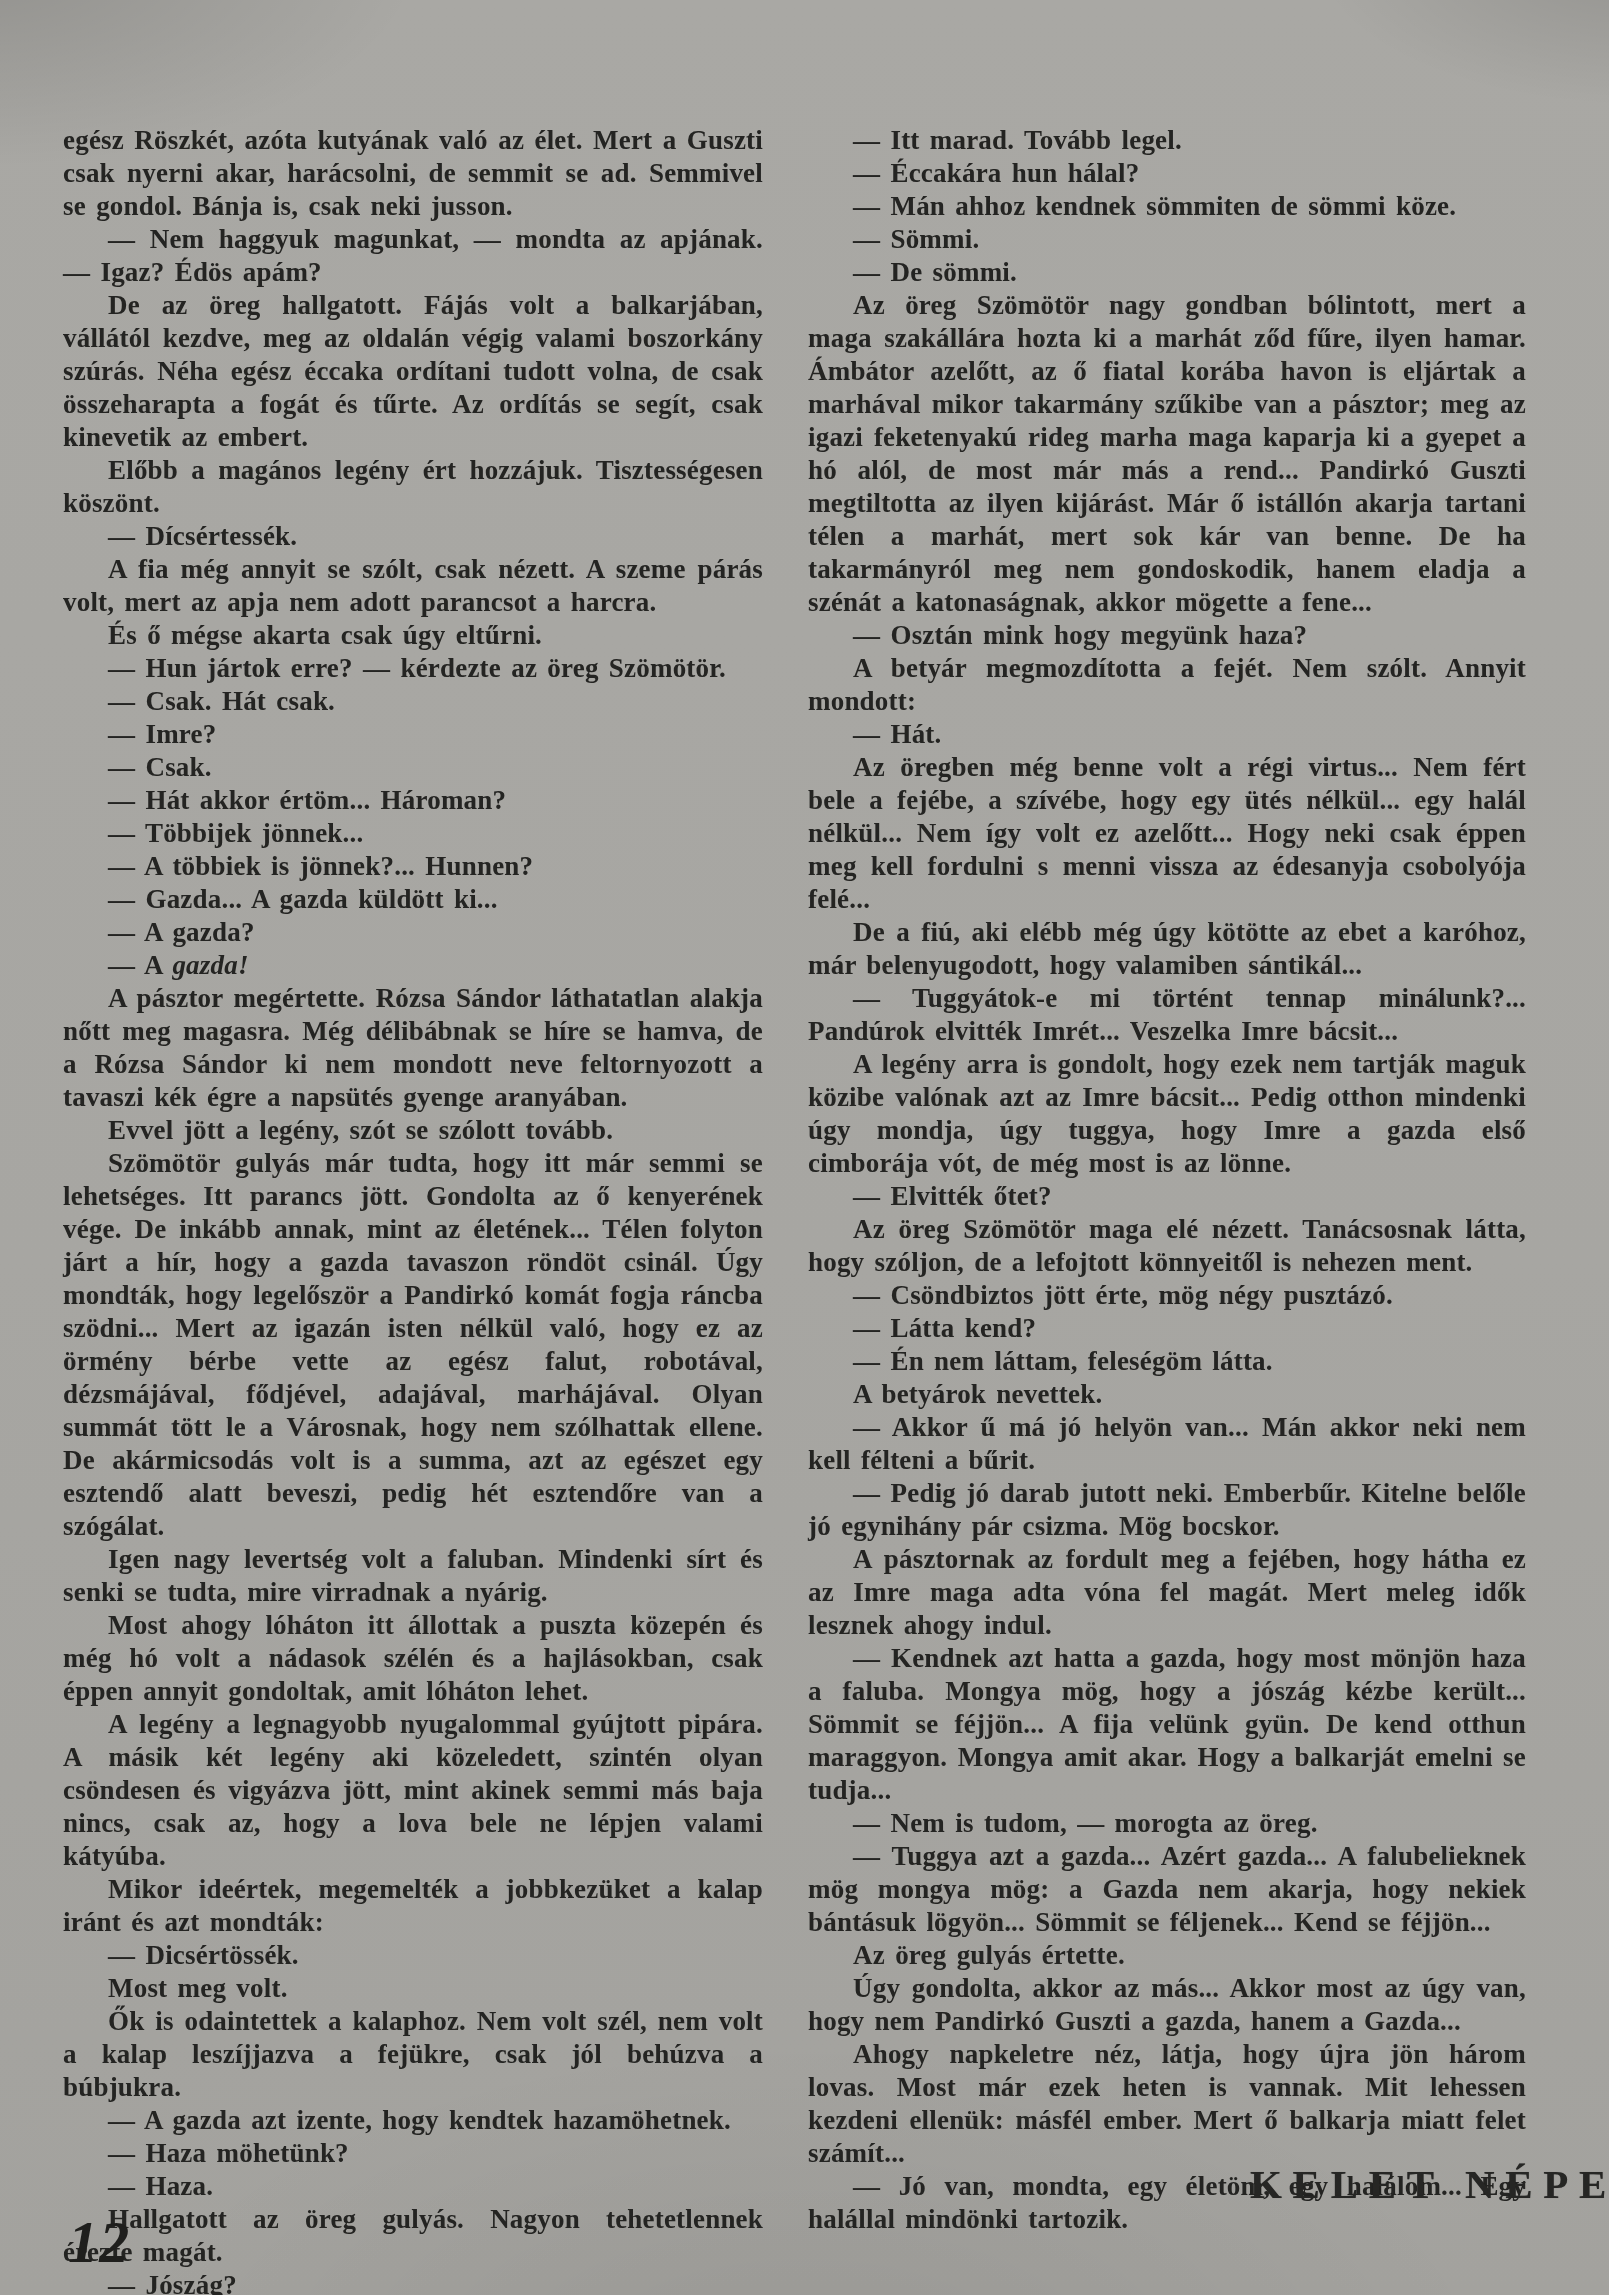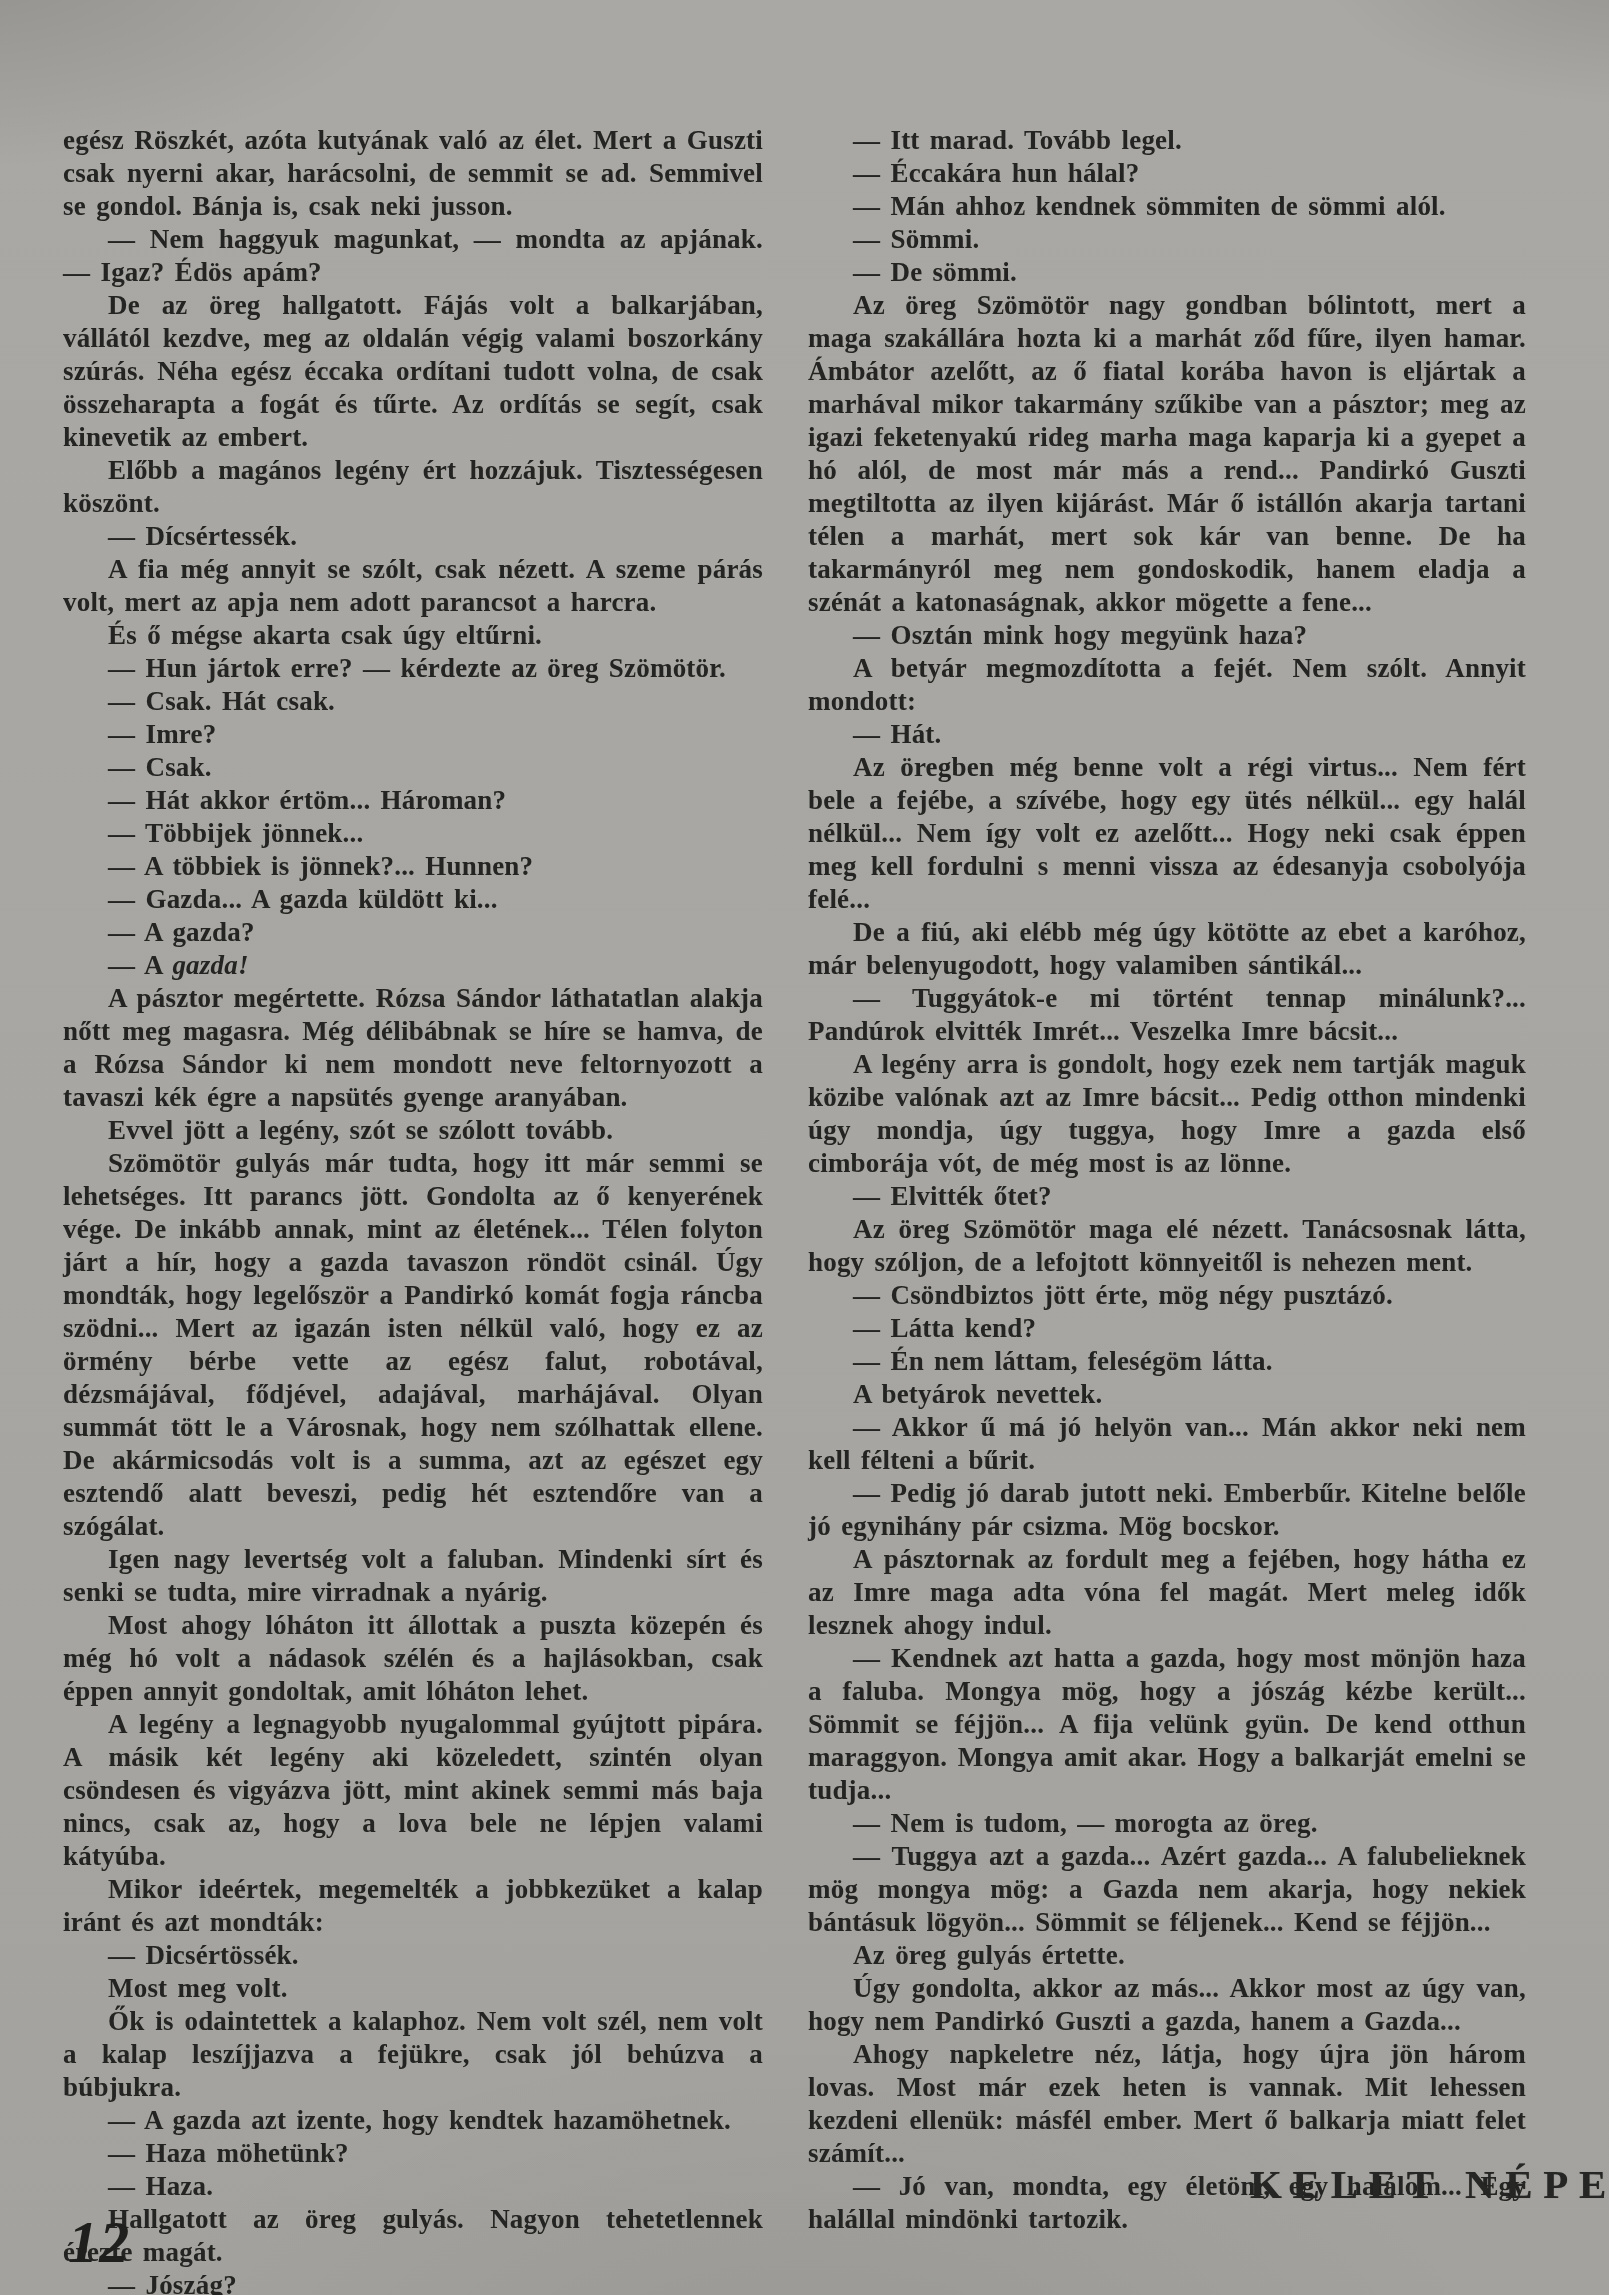"— Mán ahhoz kendnek sömmiten" p { text: alól -> köze }
